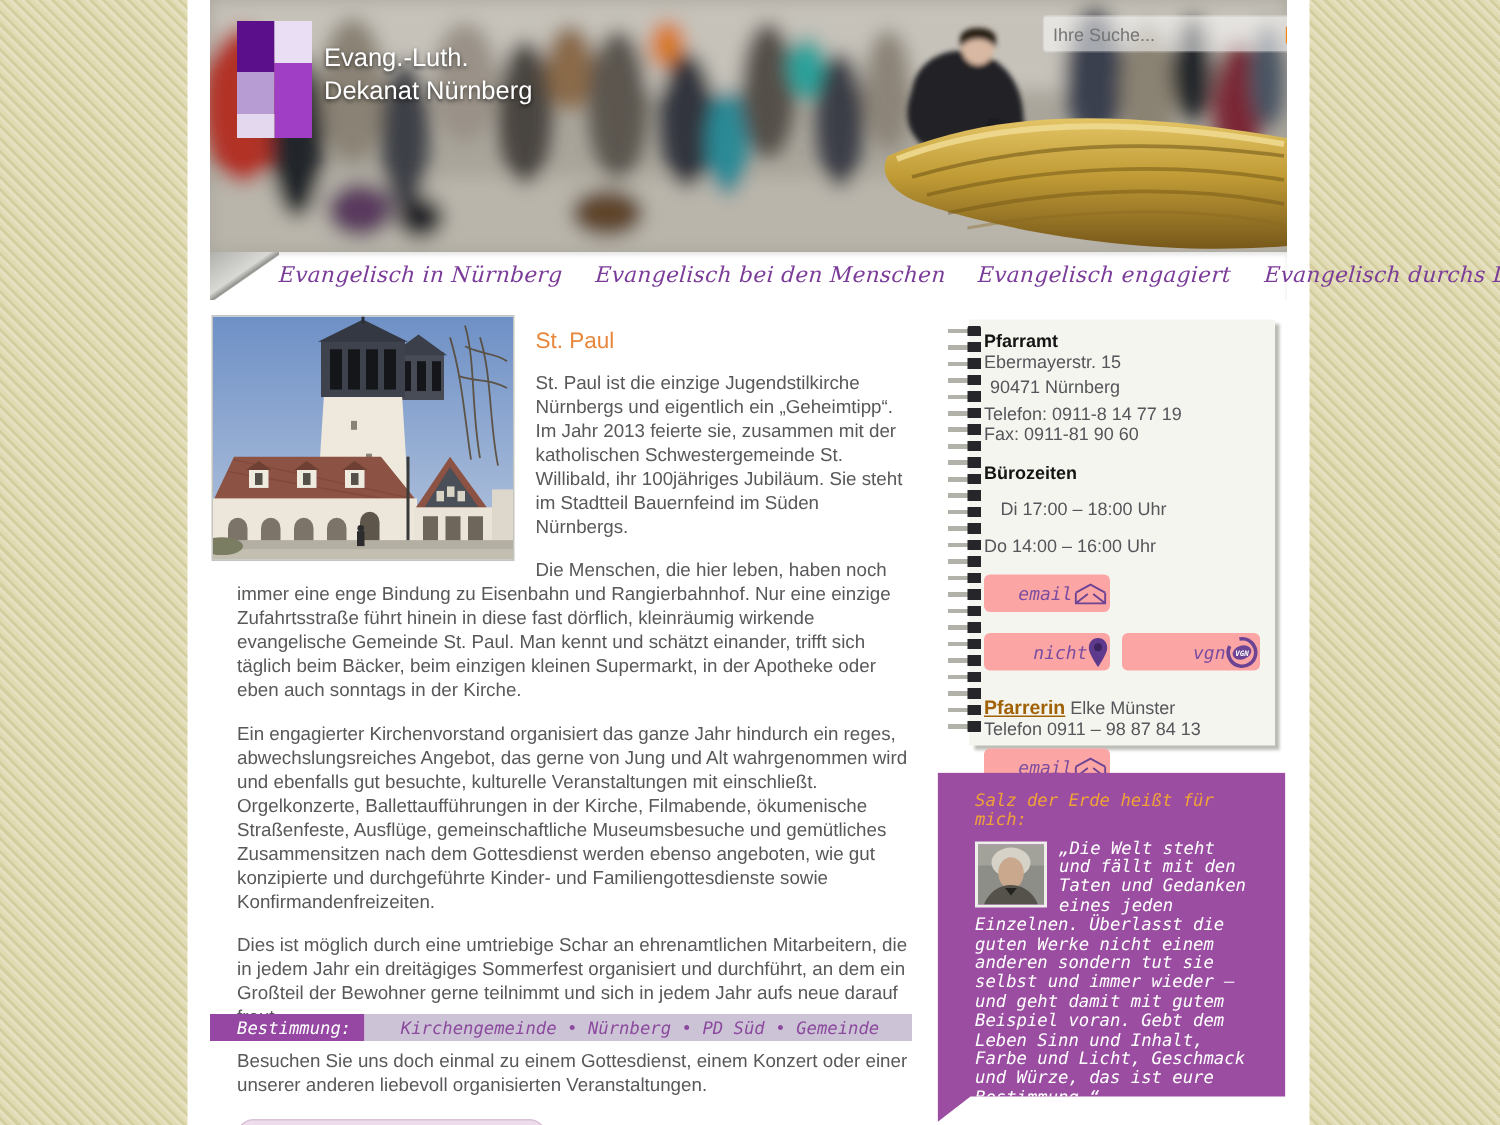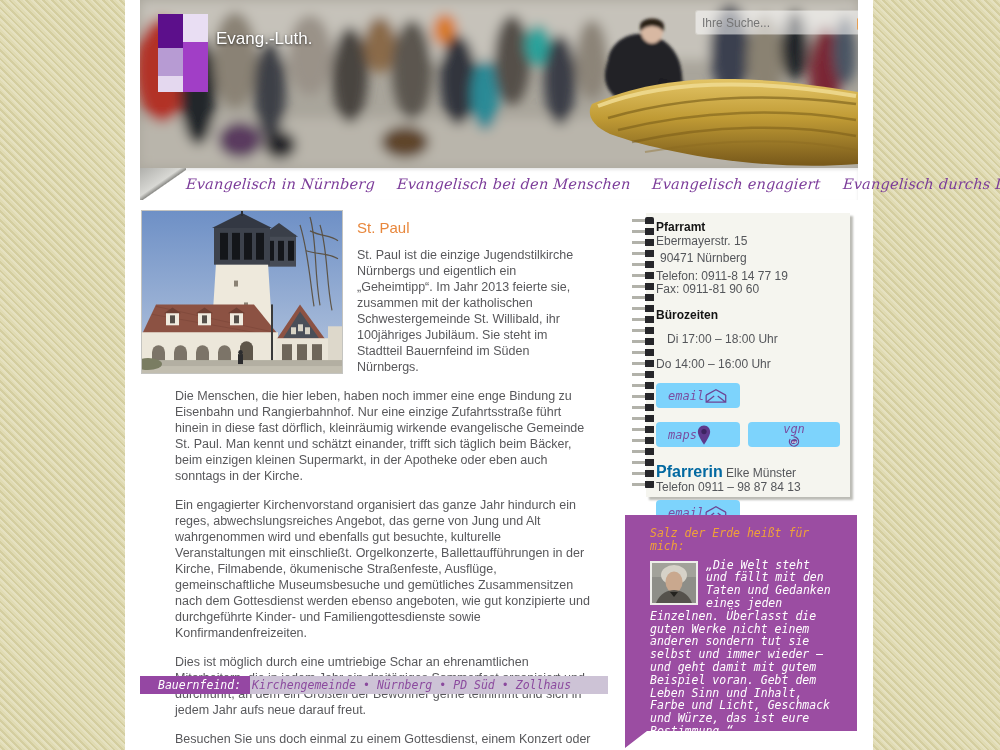"Dekanat Nürnberg" span { html: none -> <span>Dekanat Nürnberg</span> }
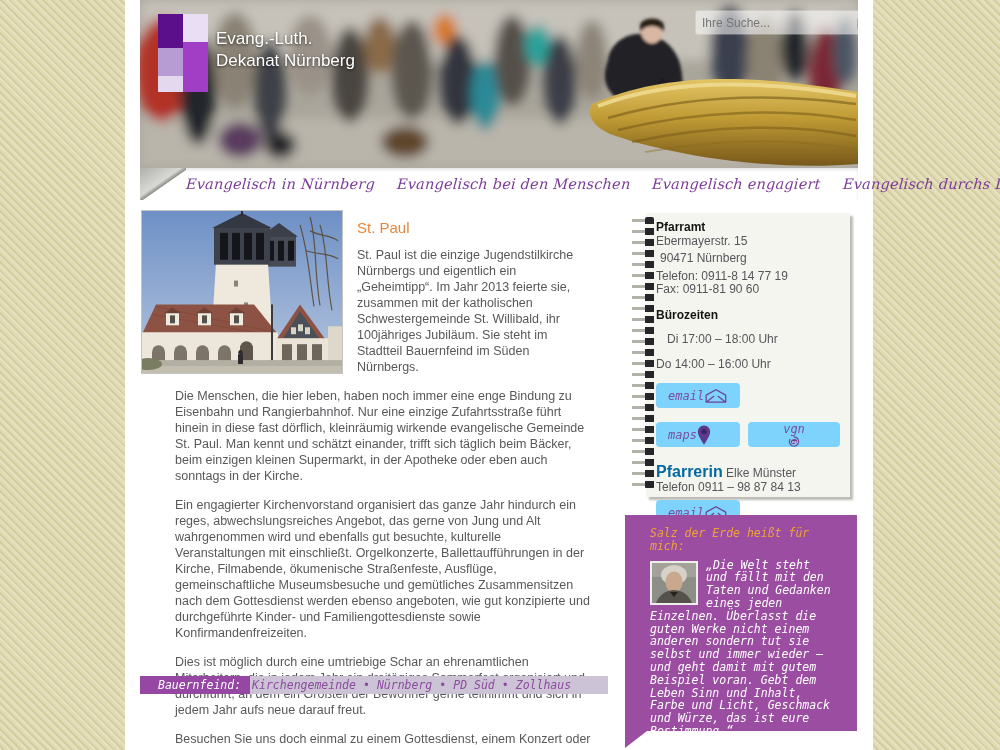"St. Paul ist die einzige" .article p { margin: 0 17px 13px -> 0 0 13px }
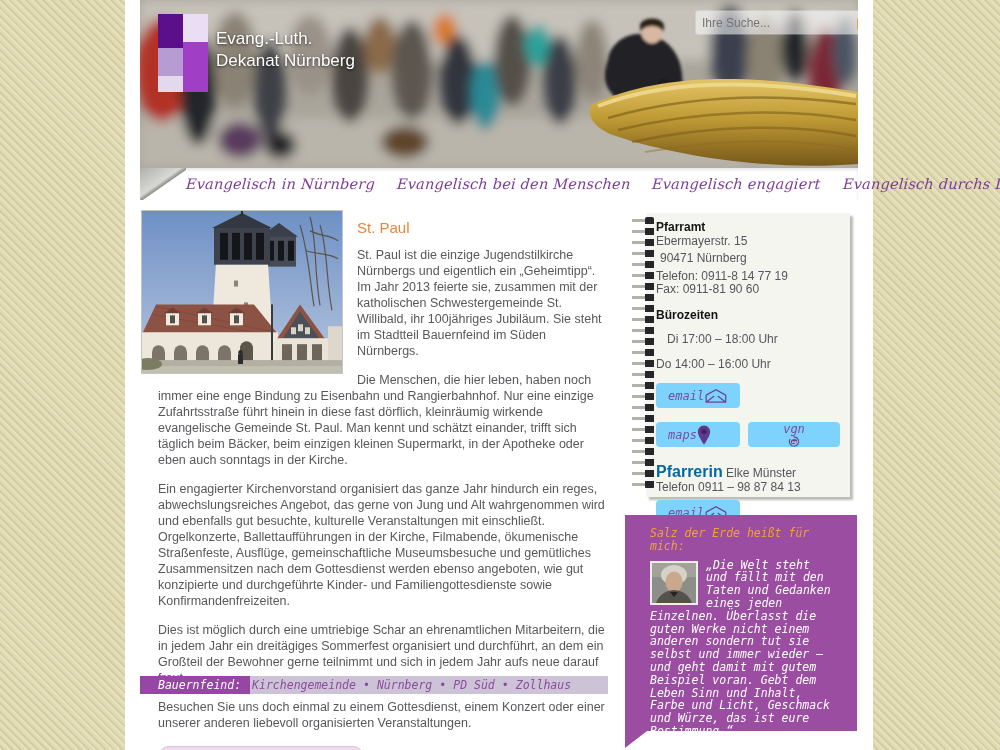"email" .nb-btn { background: #7dd3fc -> #fca5a5; justify-content: flex-start -> flex-end; padding: 0 12px -> 0 1px }
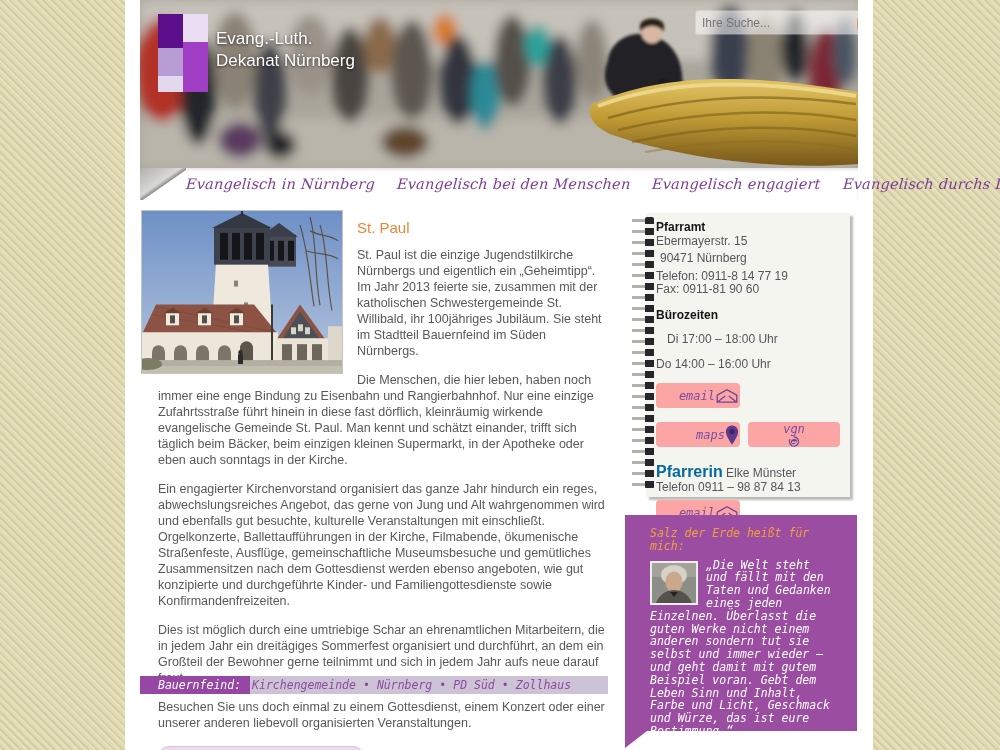"maps" span { text: maps -> nicht }
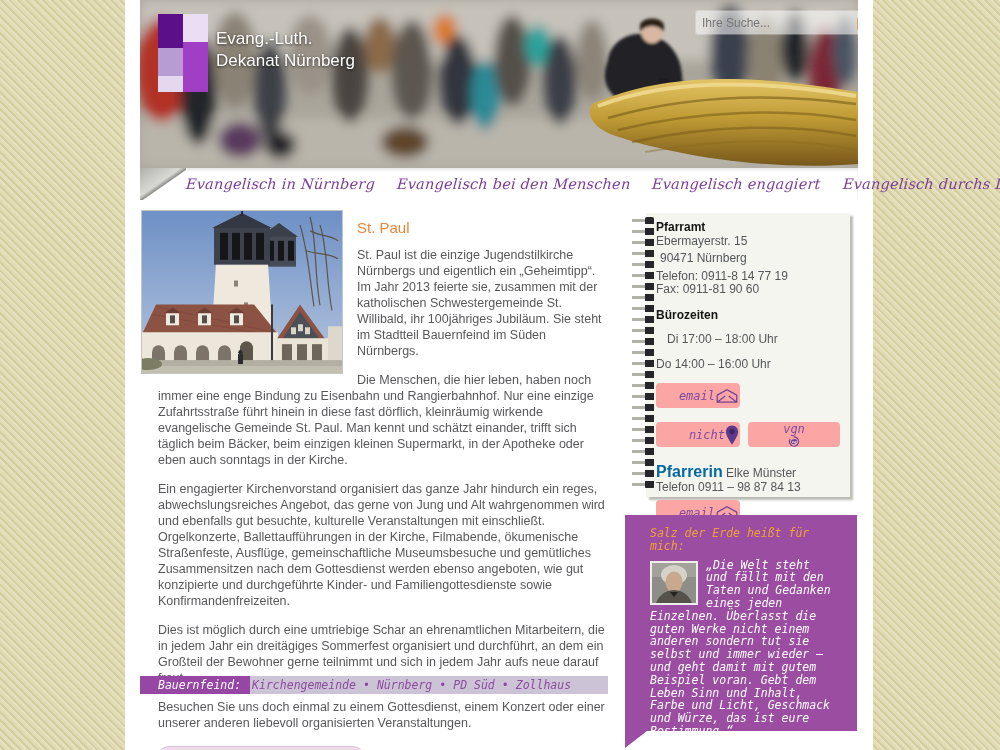"vgn" .nb-btn.wide { flex-direction: column -> none }
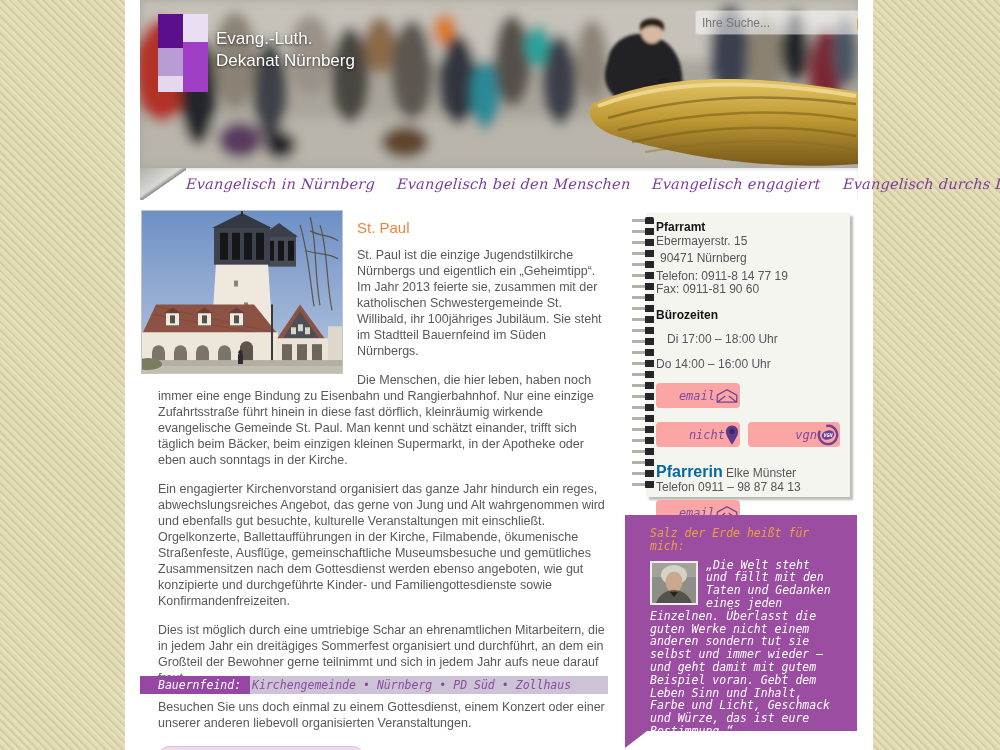"Pfarrerin" .pf-name b { color: #0369a1 -> #a16207; font-size: 16px -> 13px; text-decoration: none -> underline }
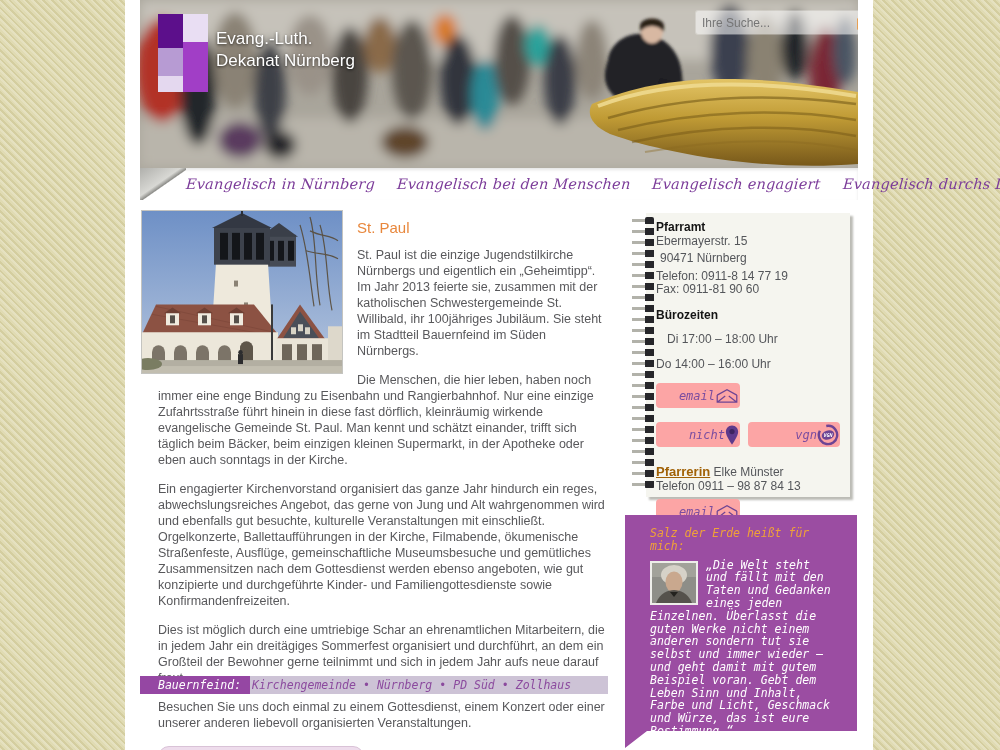"Bauernfeind:" span.tags-label { text: Bauernfeind -> Bestimmung }
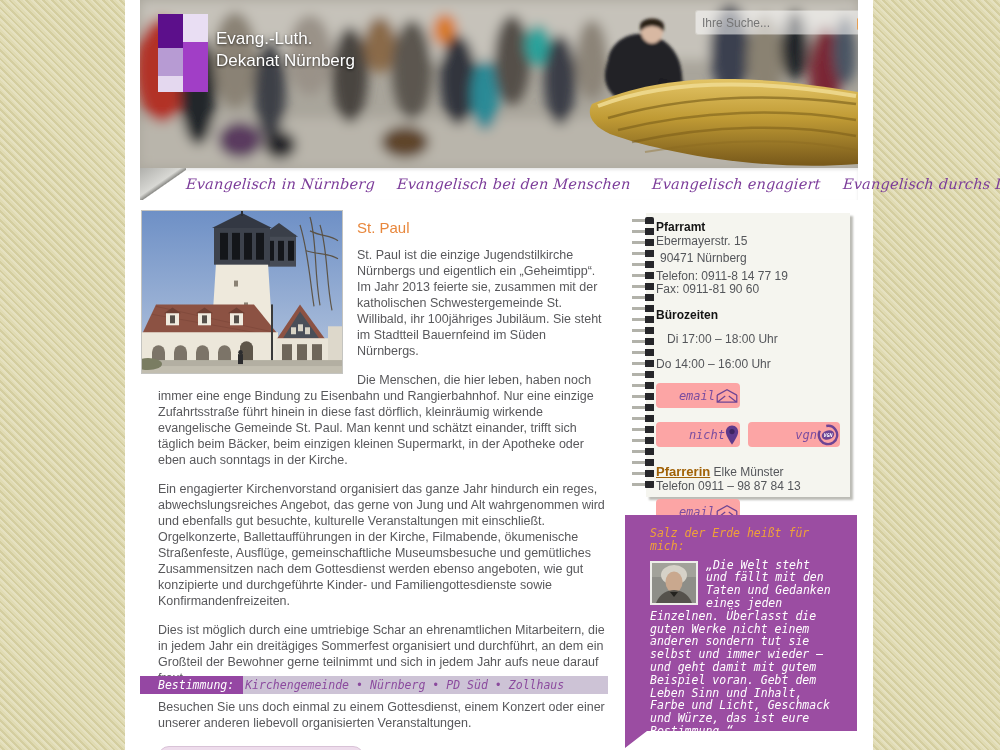"Kirchengemeinde" .tags-rest { padding-left: 2px -> 24px }
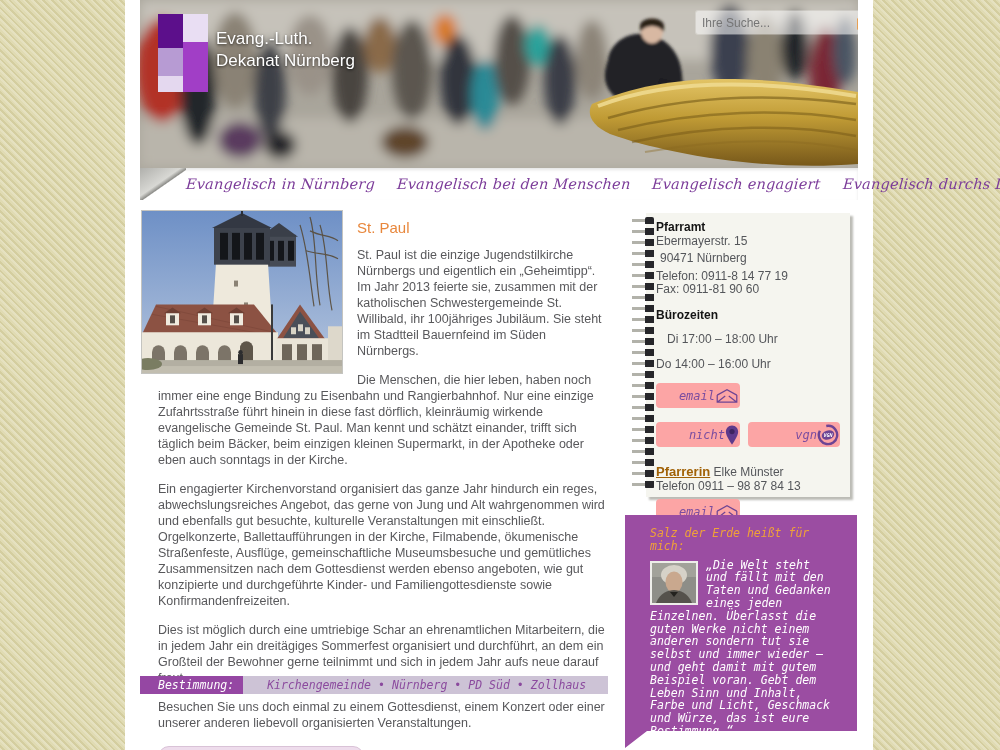"Zollhaus" span.tag { text: Zollhaus -> Gemeinde }
